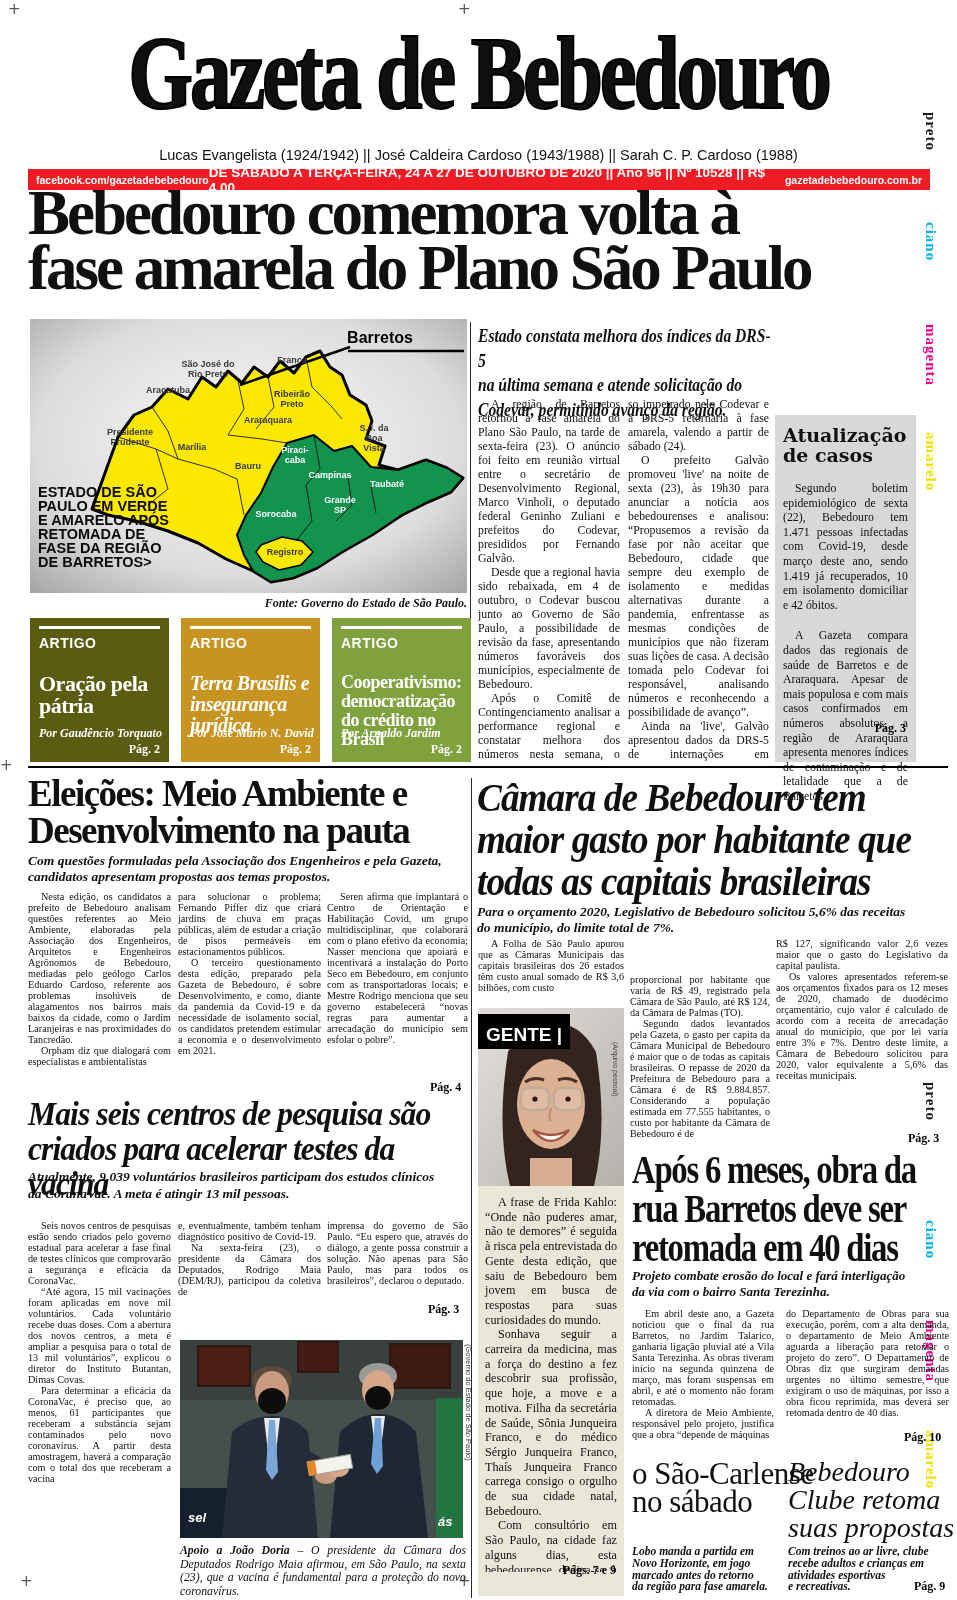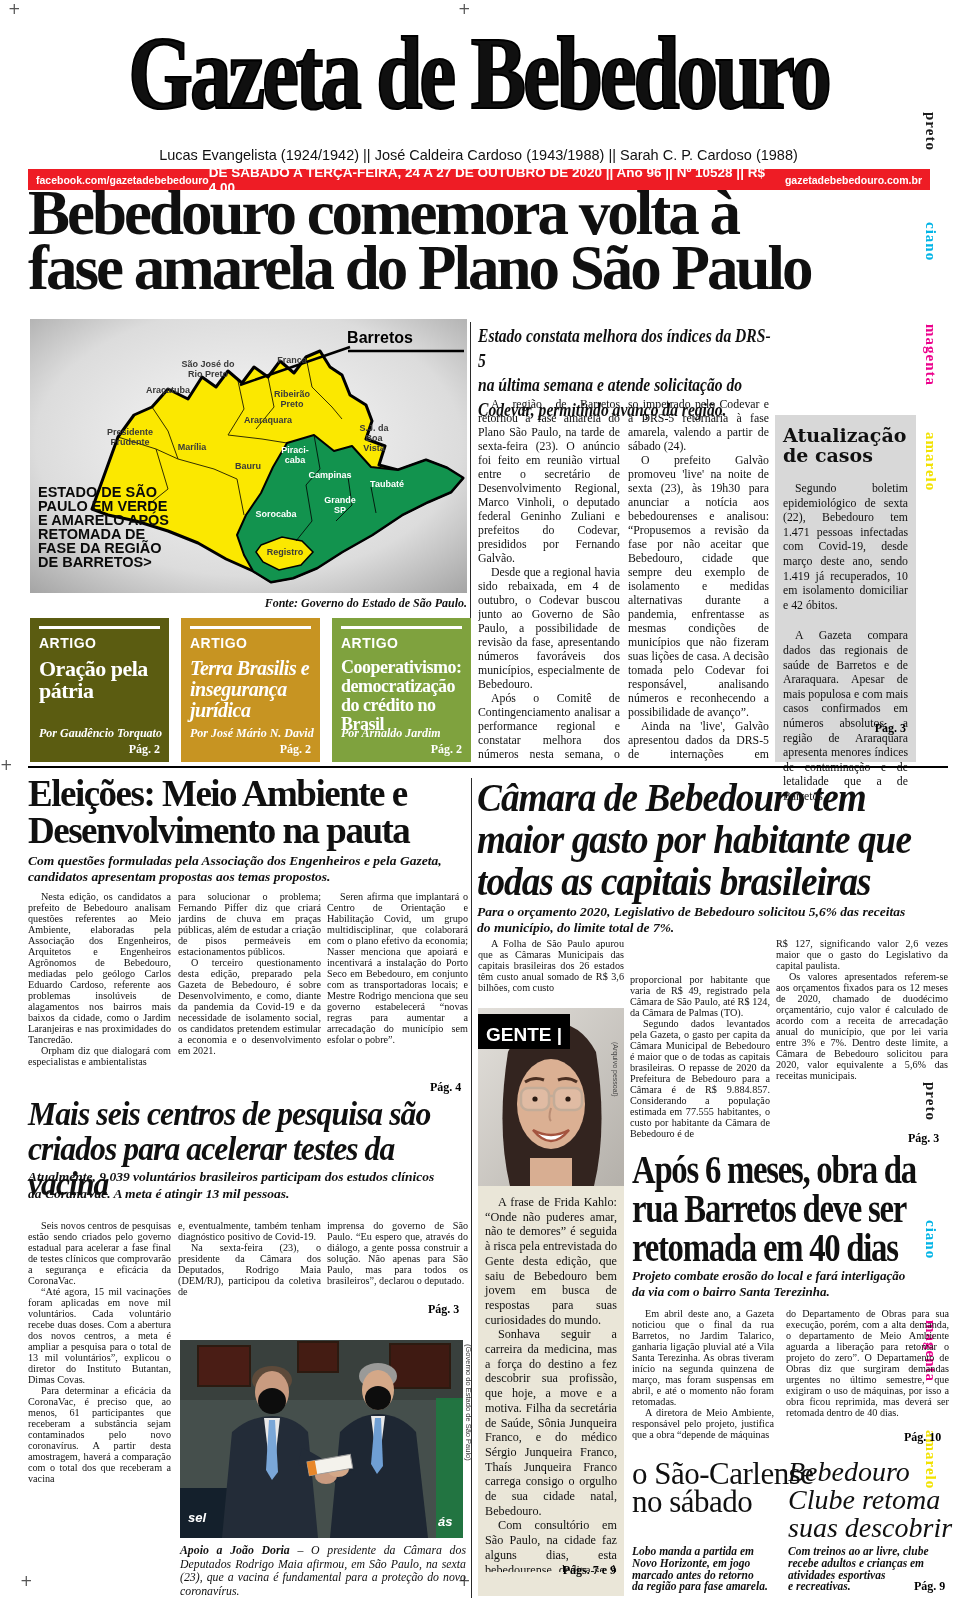"Oração pela pátria" .artigo .ttl { margin-top: 7px -> 22px }
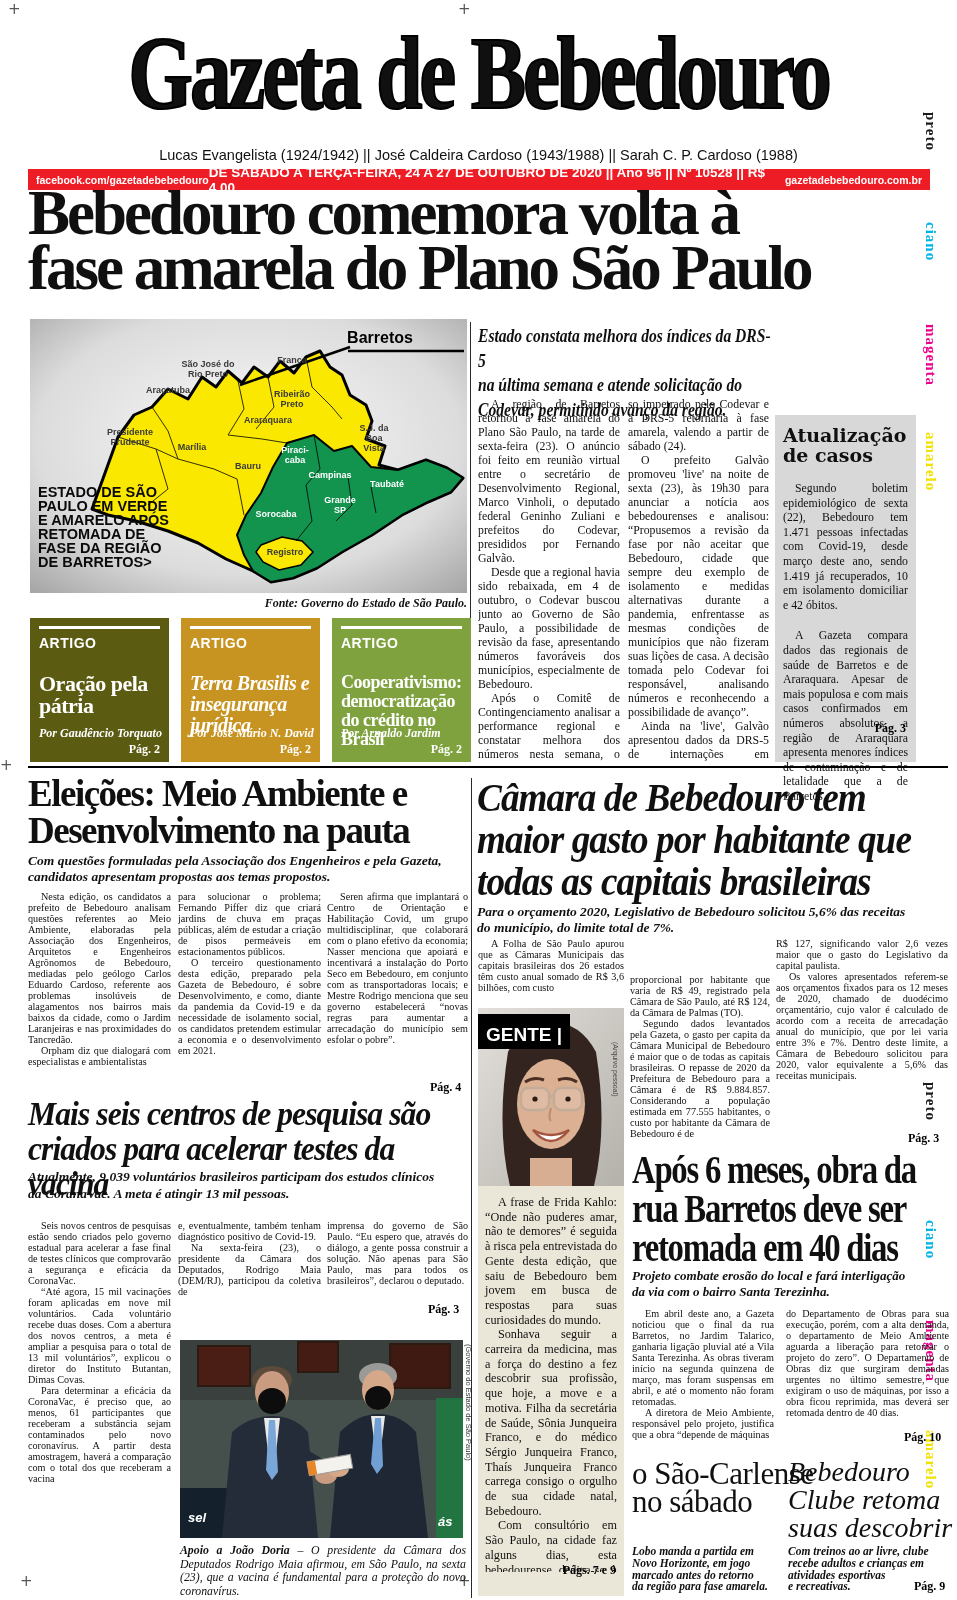"suas descobrir" div { text: descobrir -> propostas }
